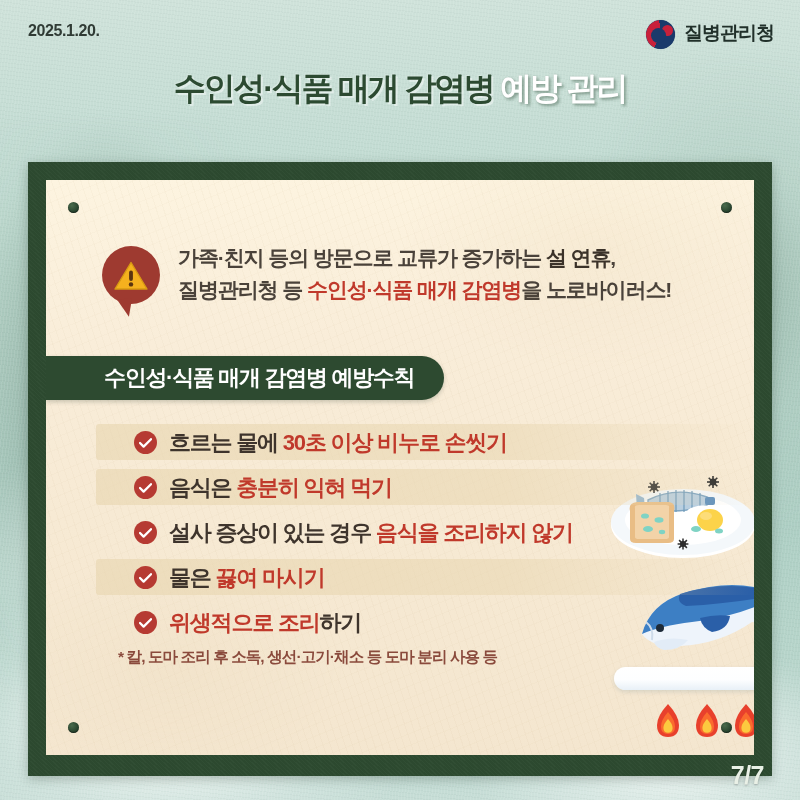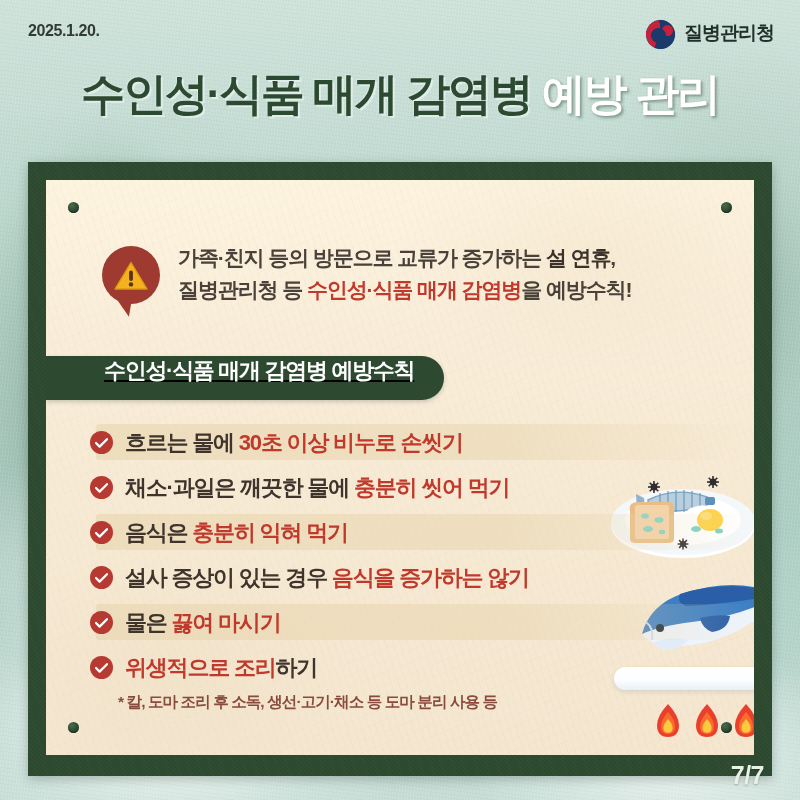"수인성·식품 매개 감염병 예방 관리" .headline { font-size: 44px -> 32px }
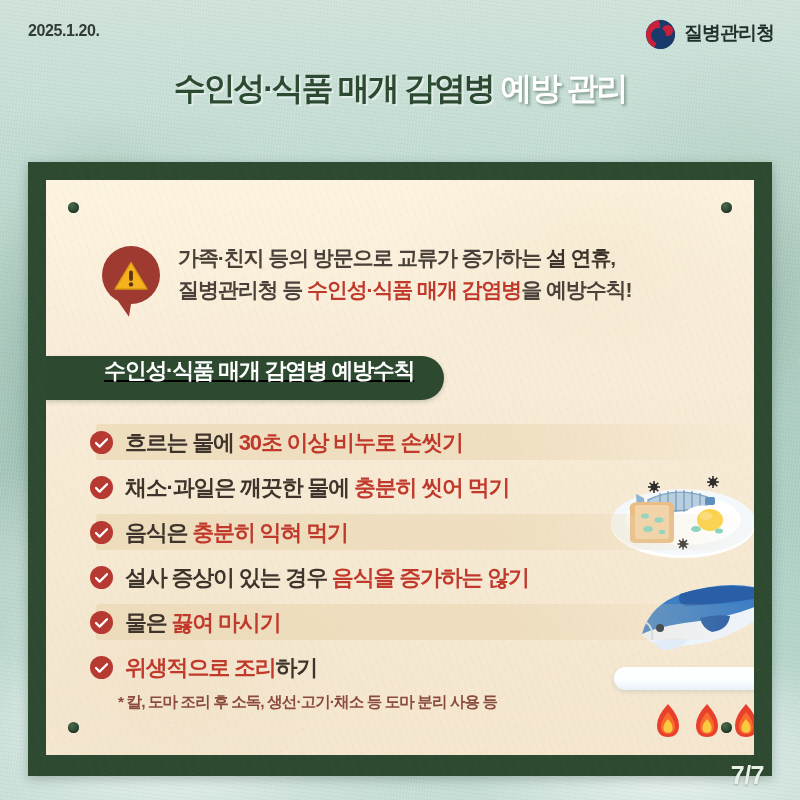"을 예방수칙!" span { text: 예방수칙 -> 노로바이러스 }
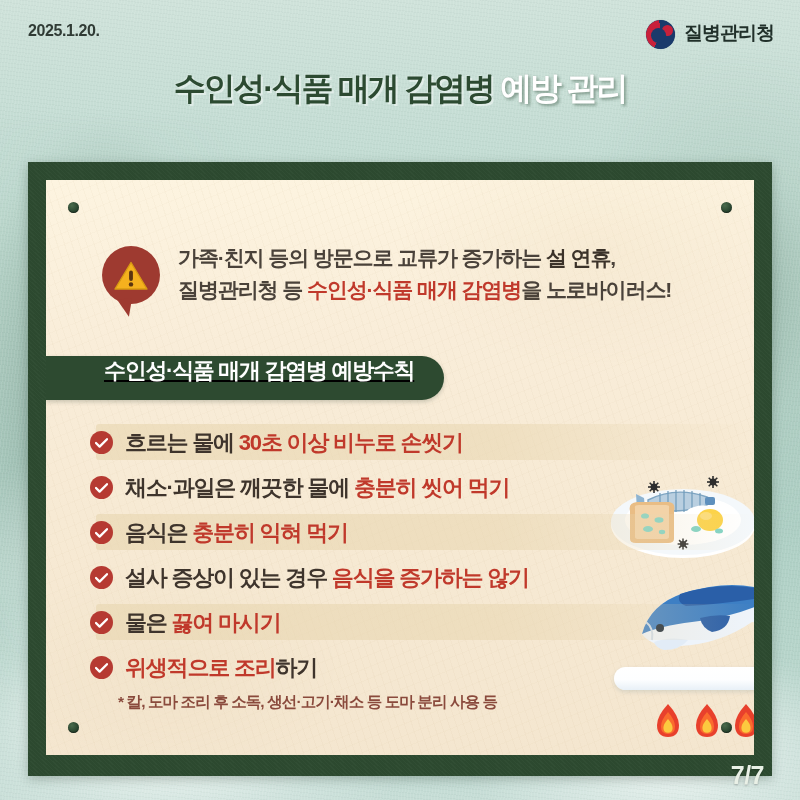"수인성·식품 매개 감염병 예방수칙" .sec-pill { align-items: flex-start -> center; text-decoration: underline -> none }
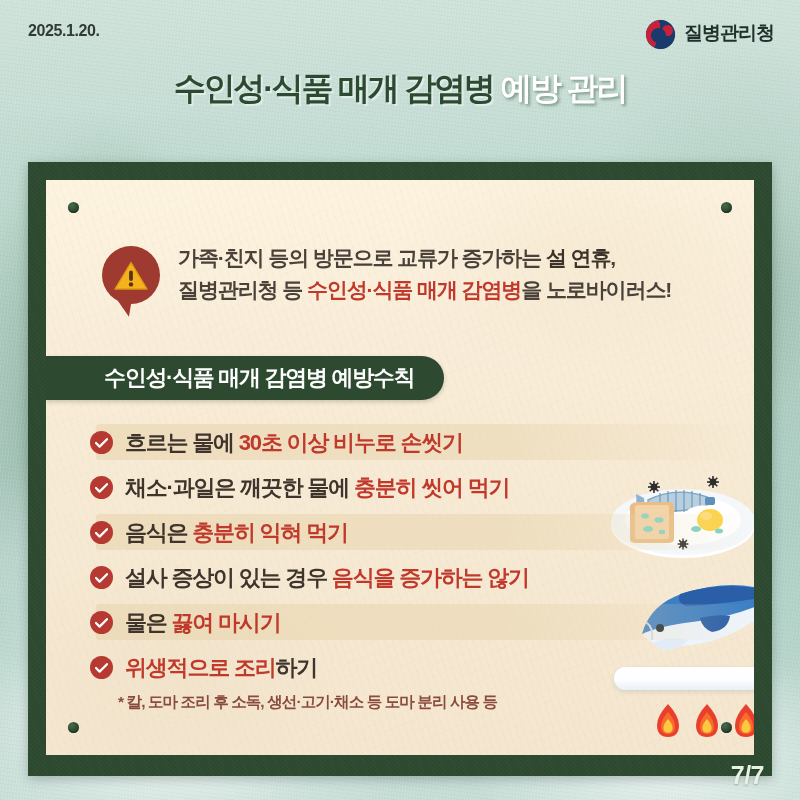"흐르는 물에 30초 이상 비누로" .row { padding-left: 44px -> 88px }
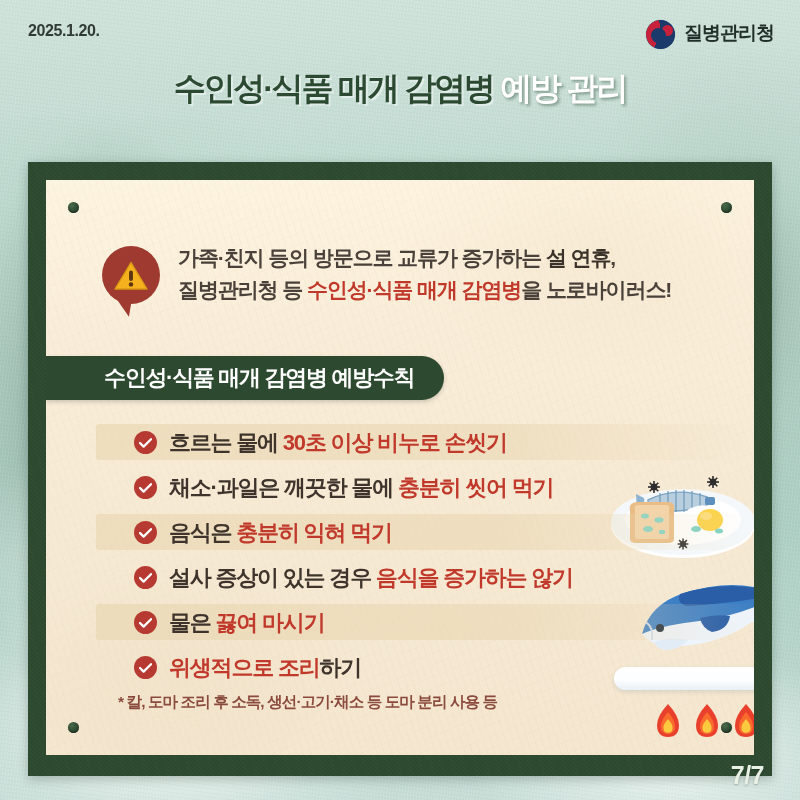"채소·과일은 깨끗한 물에 충분히 씻어" div.row { html: <div> <div> <svg> <path></path> </svg> </div> <div> <span>채소·과일은 깨끗한 물에 </span><span>충분히 씻어 먹기</span><span></span> </div> </div> -> none }
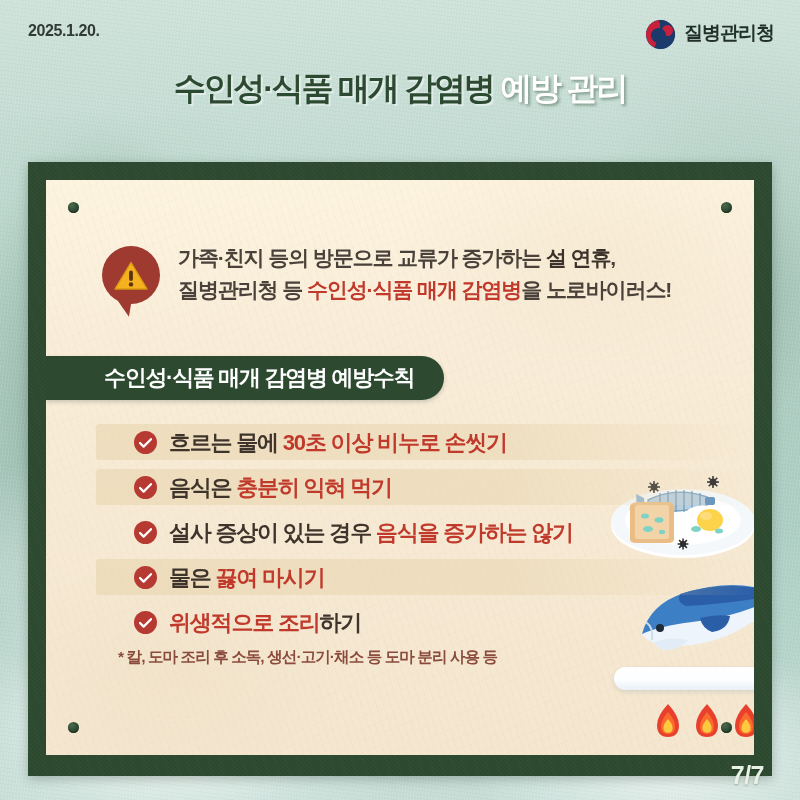"음식을 증가하는 않기" span.hl { text: 증가하는 -> 조리하지 }
